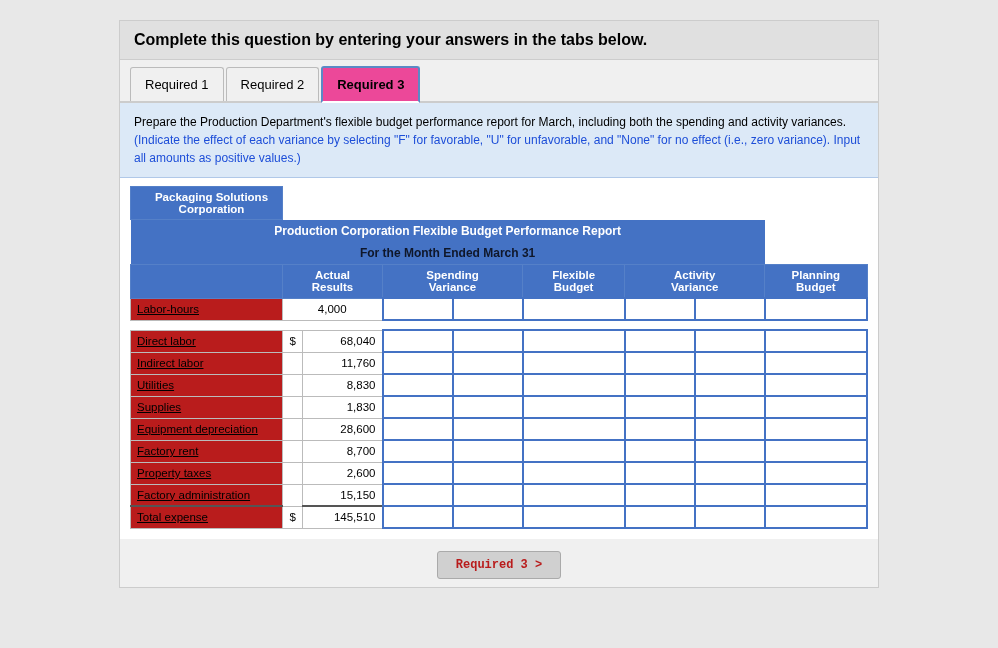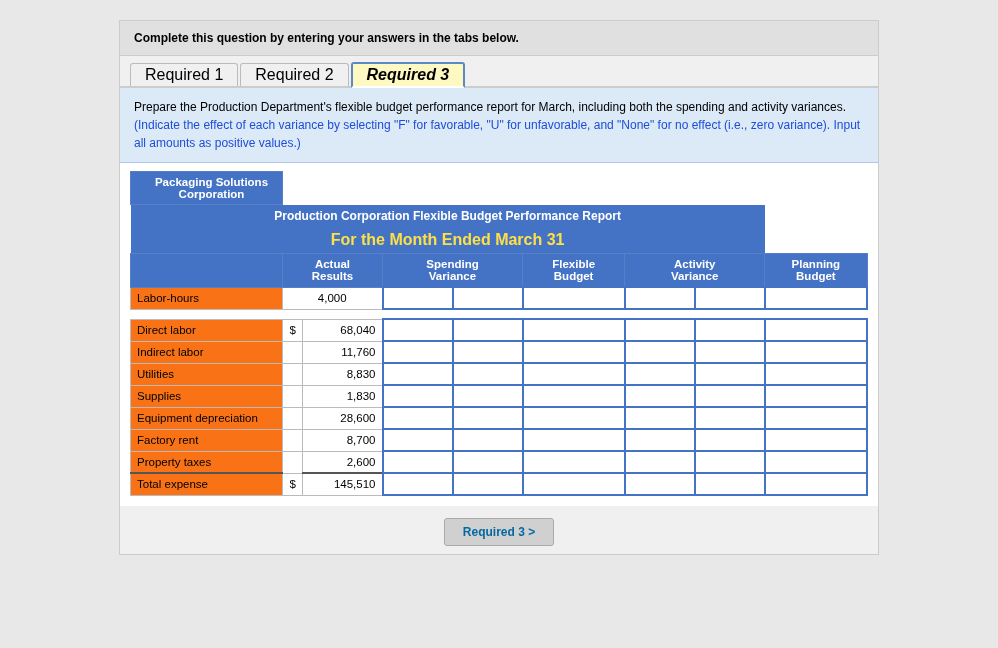"Complete this question by entering" .instruction-bar { font-size: 12px -> 16px }
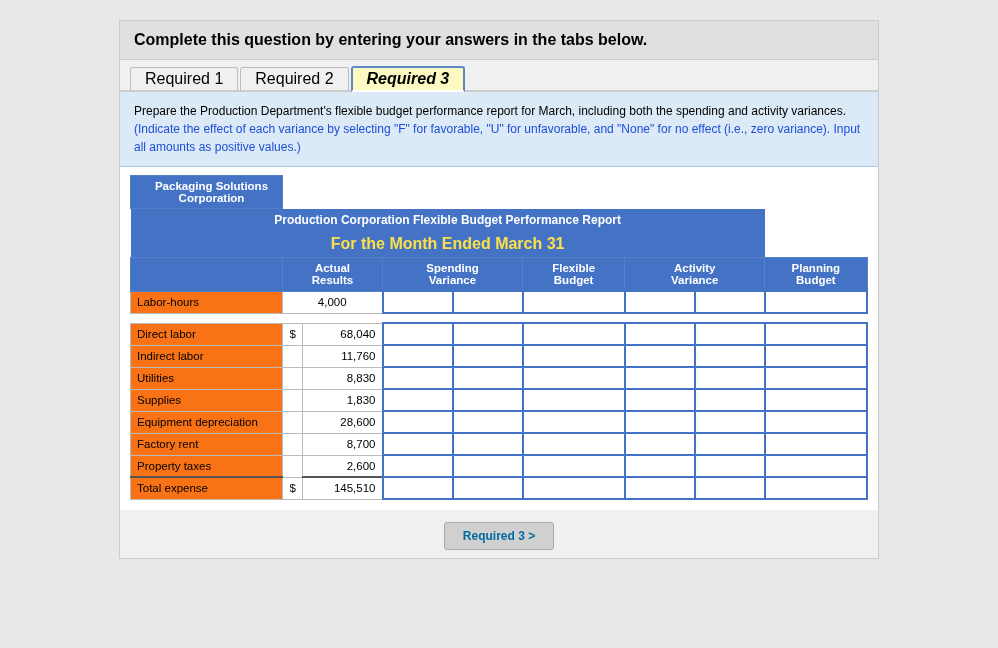"Required 1" .tab { font-size: 16px -> 13px; padding: 2px 14px -> 9px 14px }
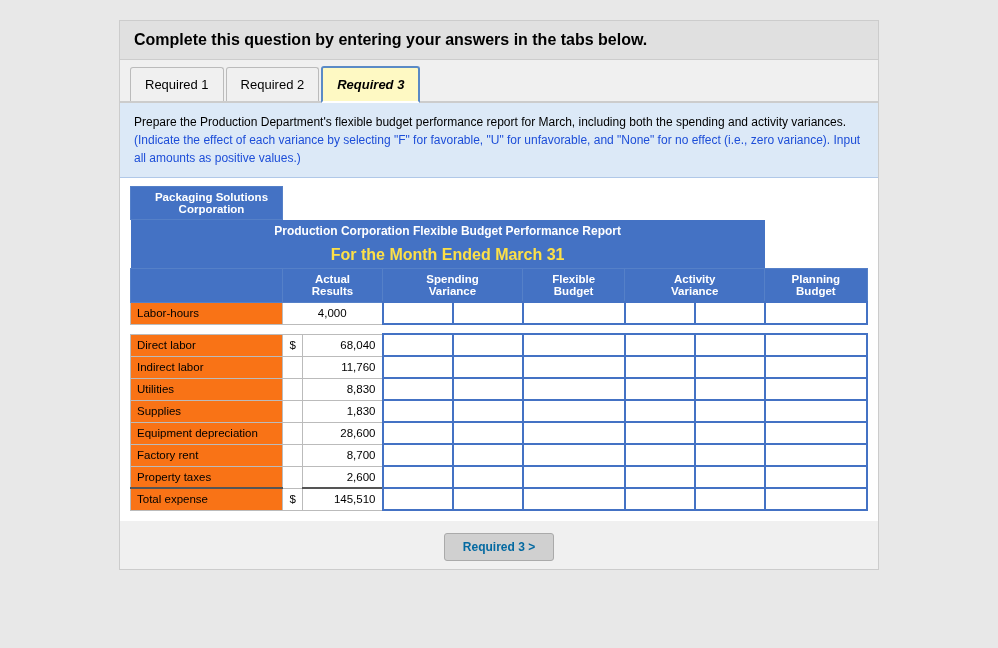"Required 3" .tab.active { background: #fef9c3 -> #ec4899; font-style: italic -> none }
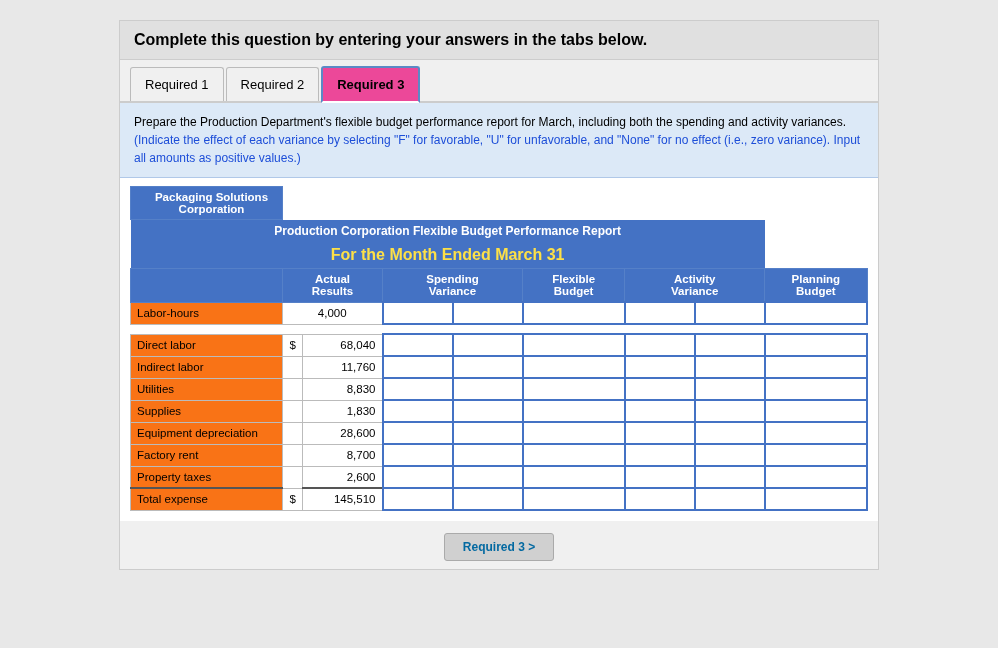"For the Month Ended March" td { color: #fde047 -> #0f172a; font-size: 16px -> 12px }
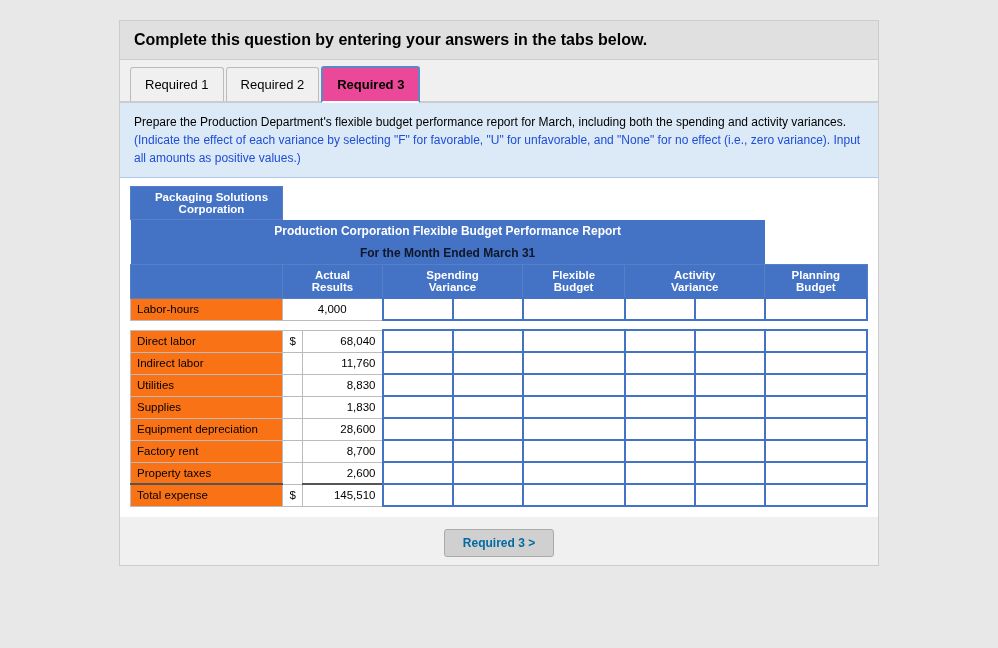"Labor-hours" .report-table tbody tr td.label-cell { background: #f97316 -> #b91c1c; text-decoration: none -> underline }
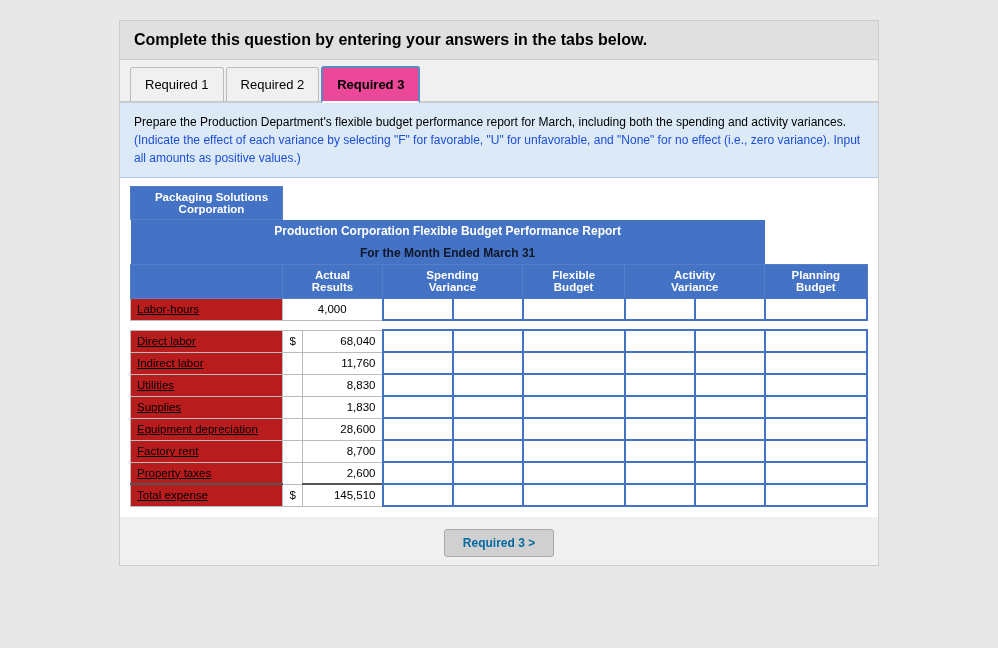"Factory administration" tr { html: none -> <tr> <td>Factory administration</td> <td></td> <td>15,150</td> <td><input></td> <td><input></td> <td><input></td> <td><input></td> <td><input></td> <td><input></td> </tr> }
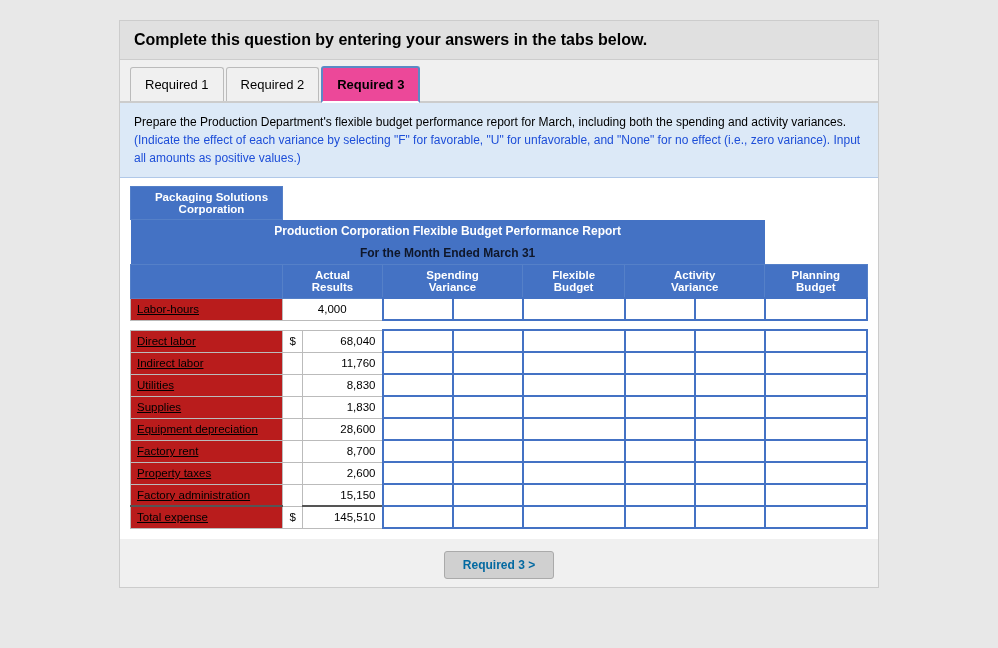"Required 3 >" .btn-gray { color: #0369a1 -> #b91c1c; font-family: none -> Liberation Mono, monospace }
